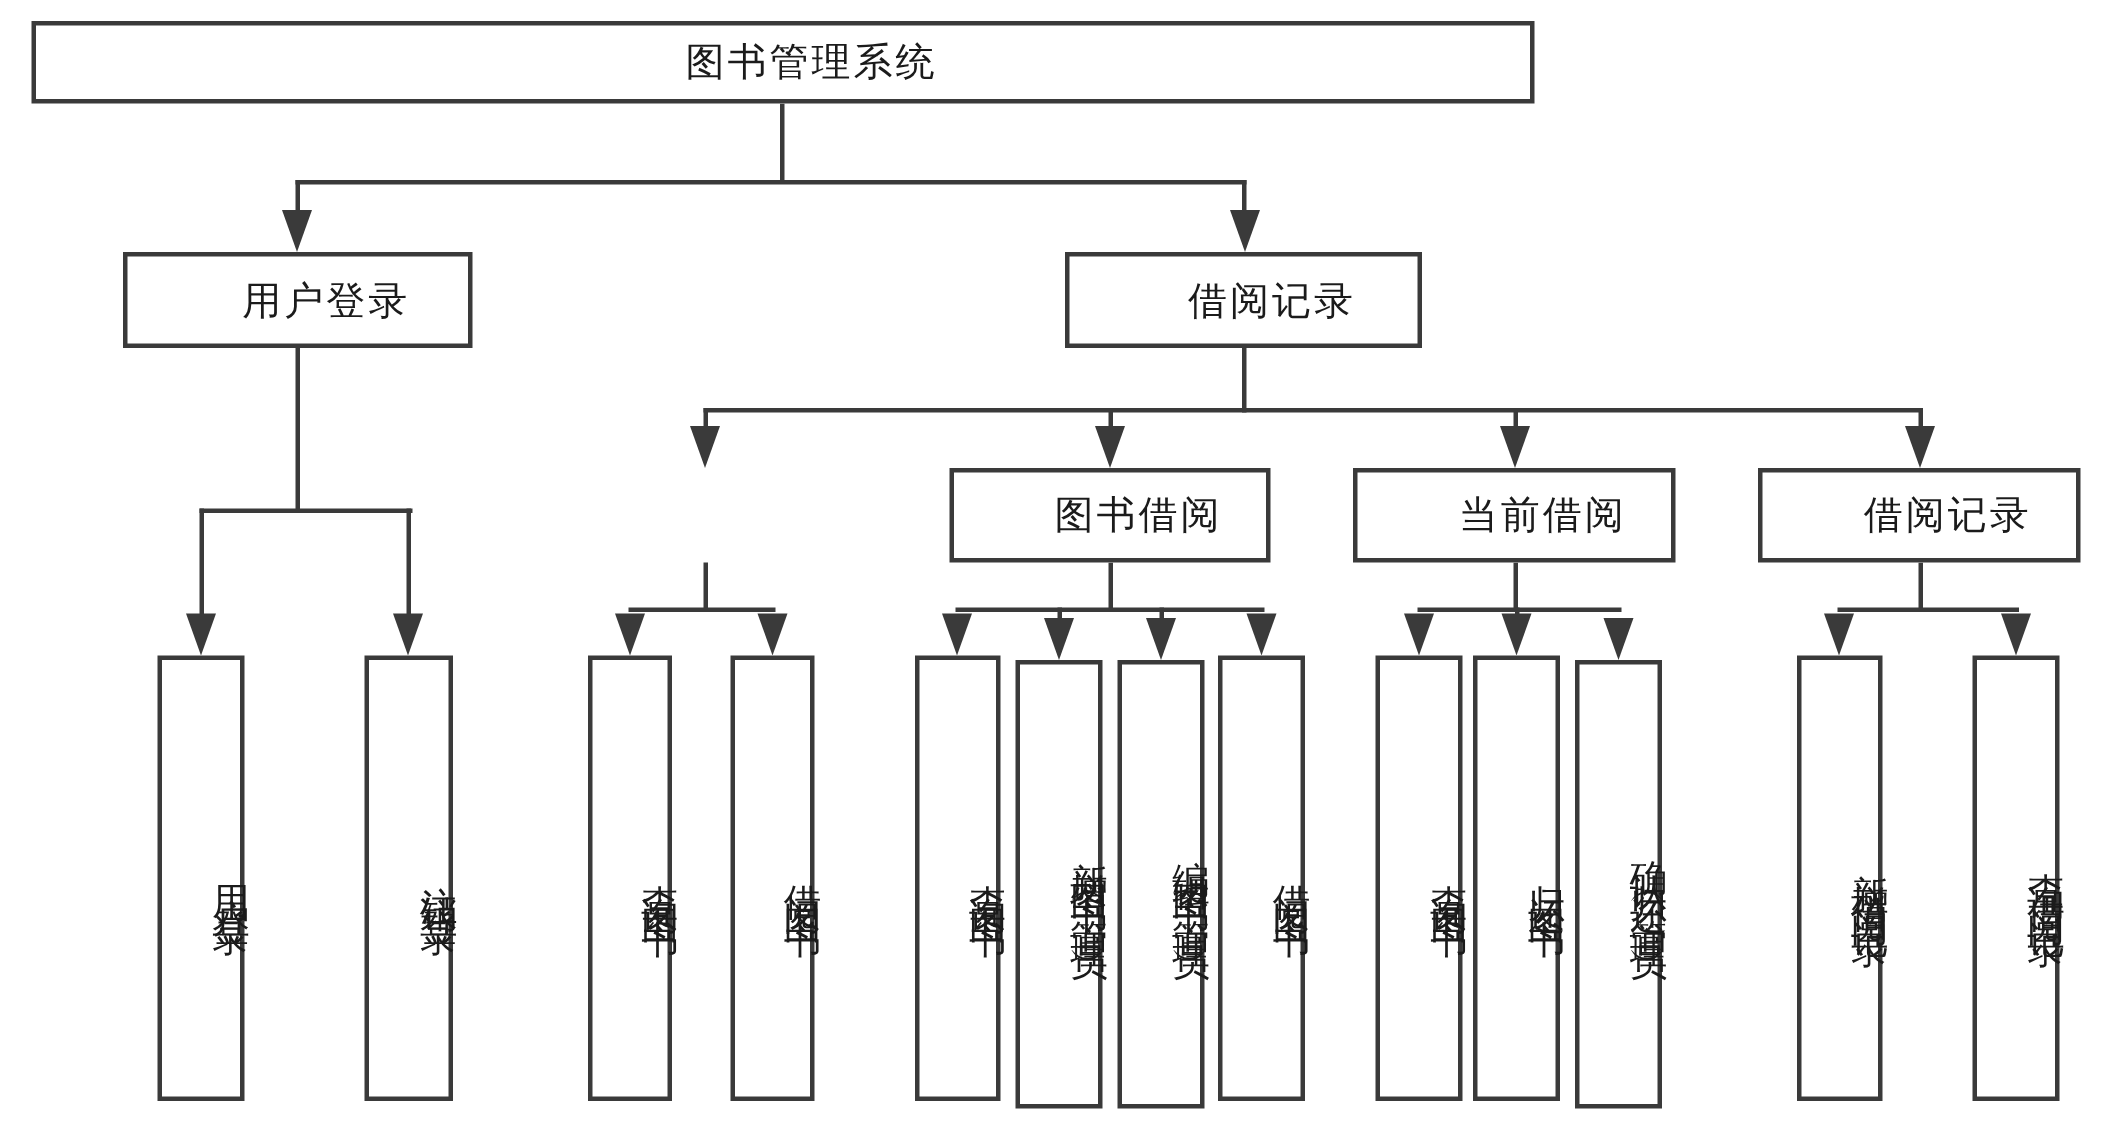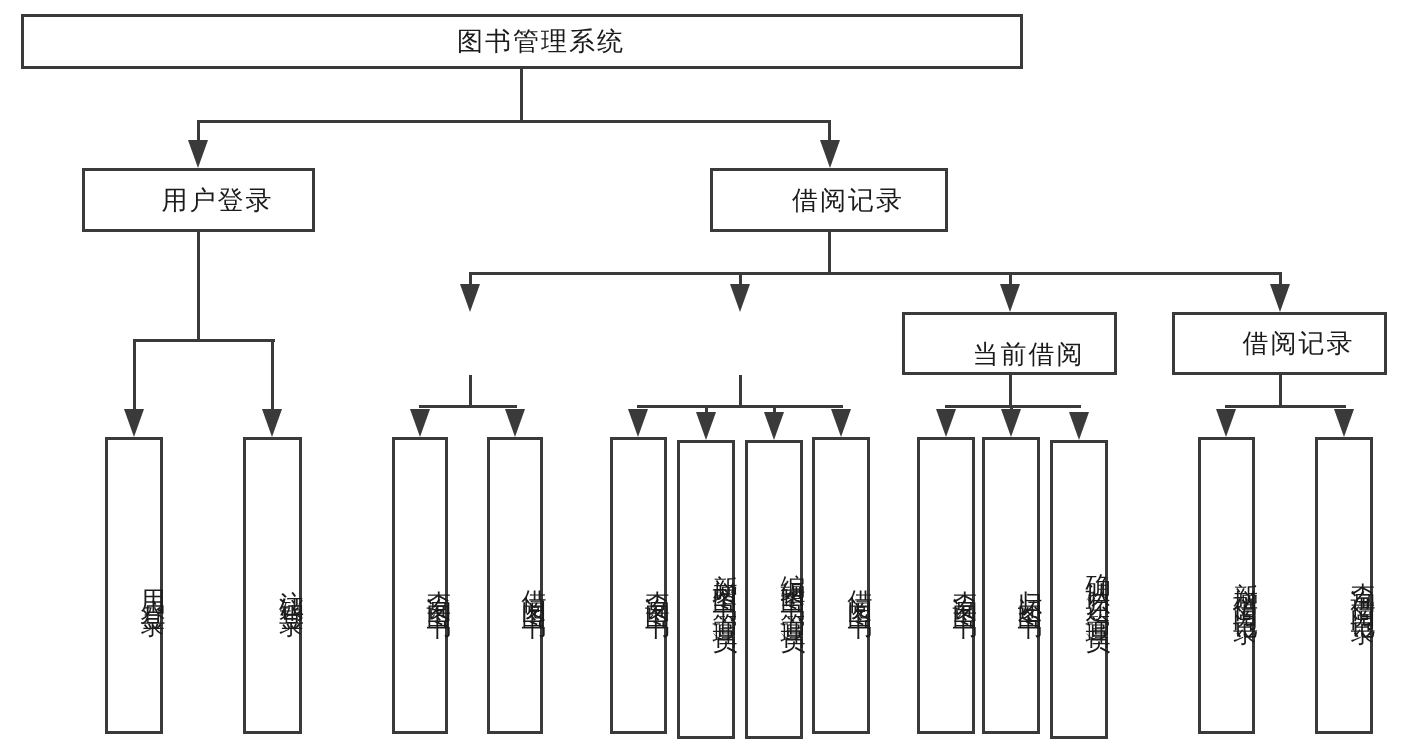"图书借阅" div.box { html: none -> <div> <span>图书借阅</span> </div> }
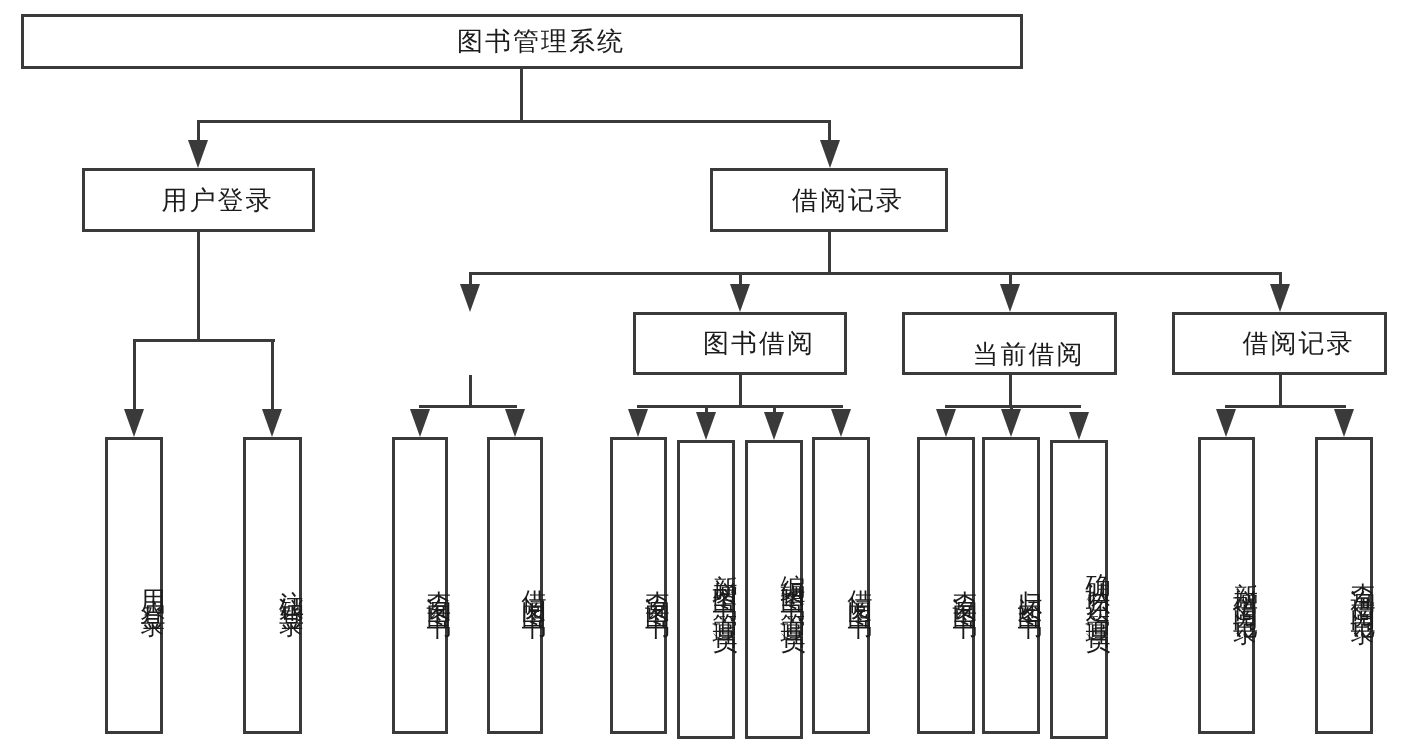"当前借阅" div.box { align-items: flex-end -> none }
